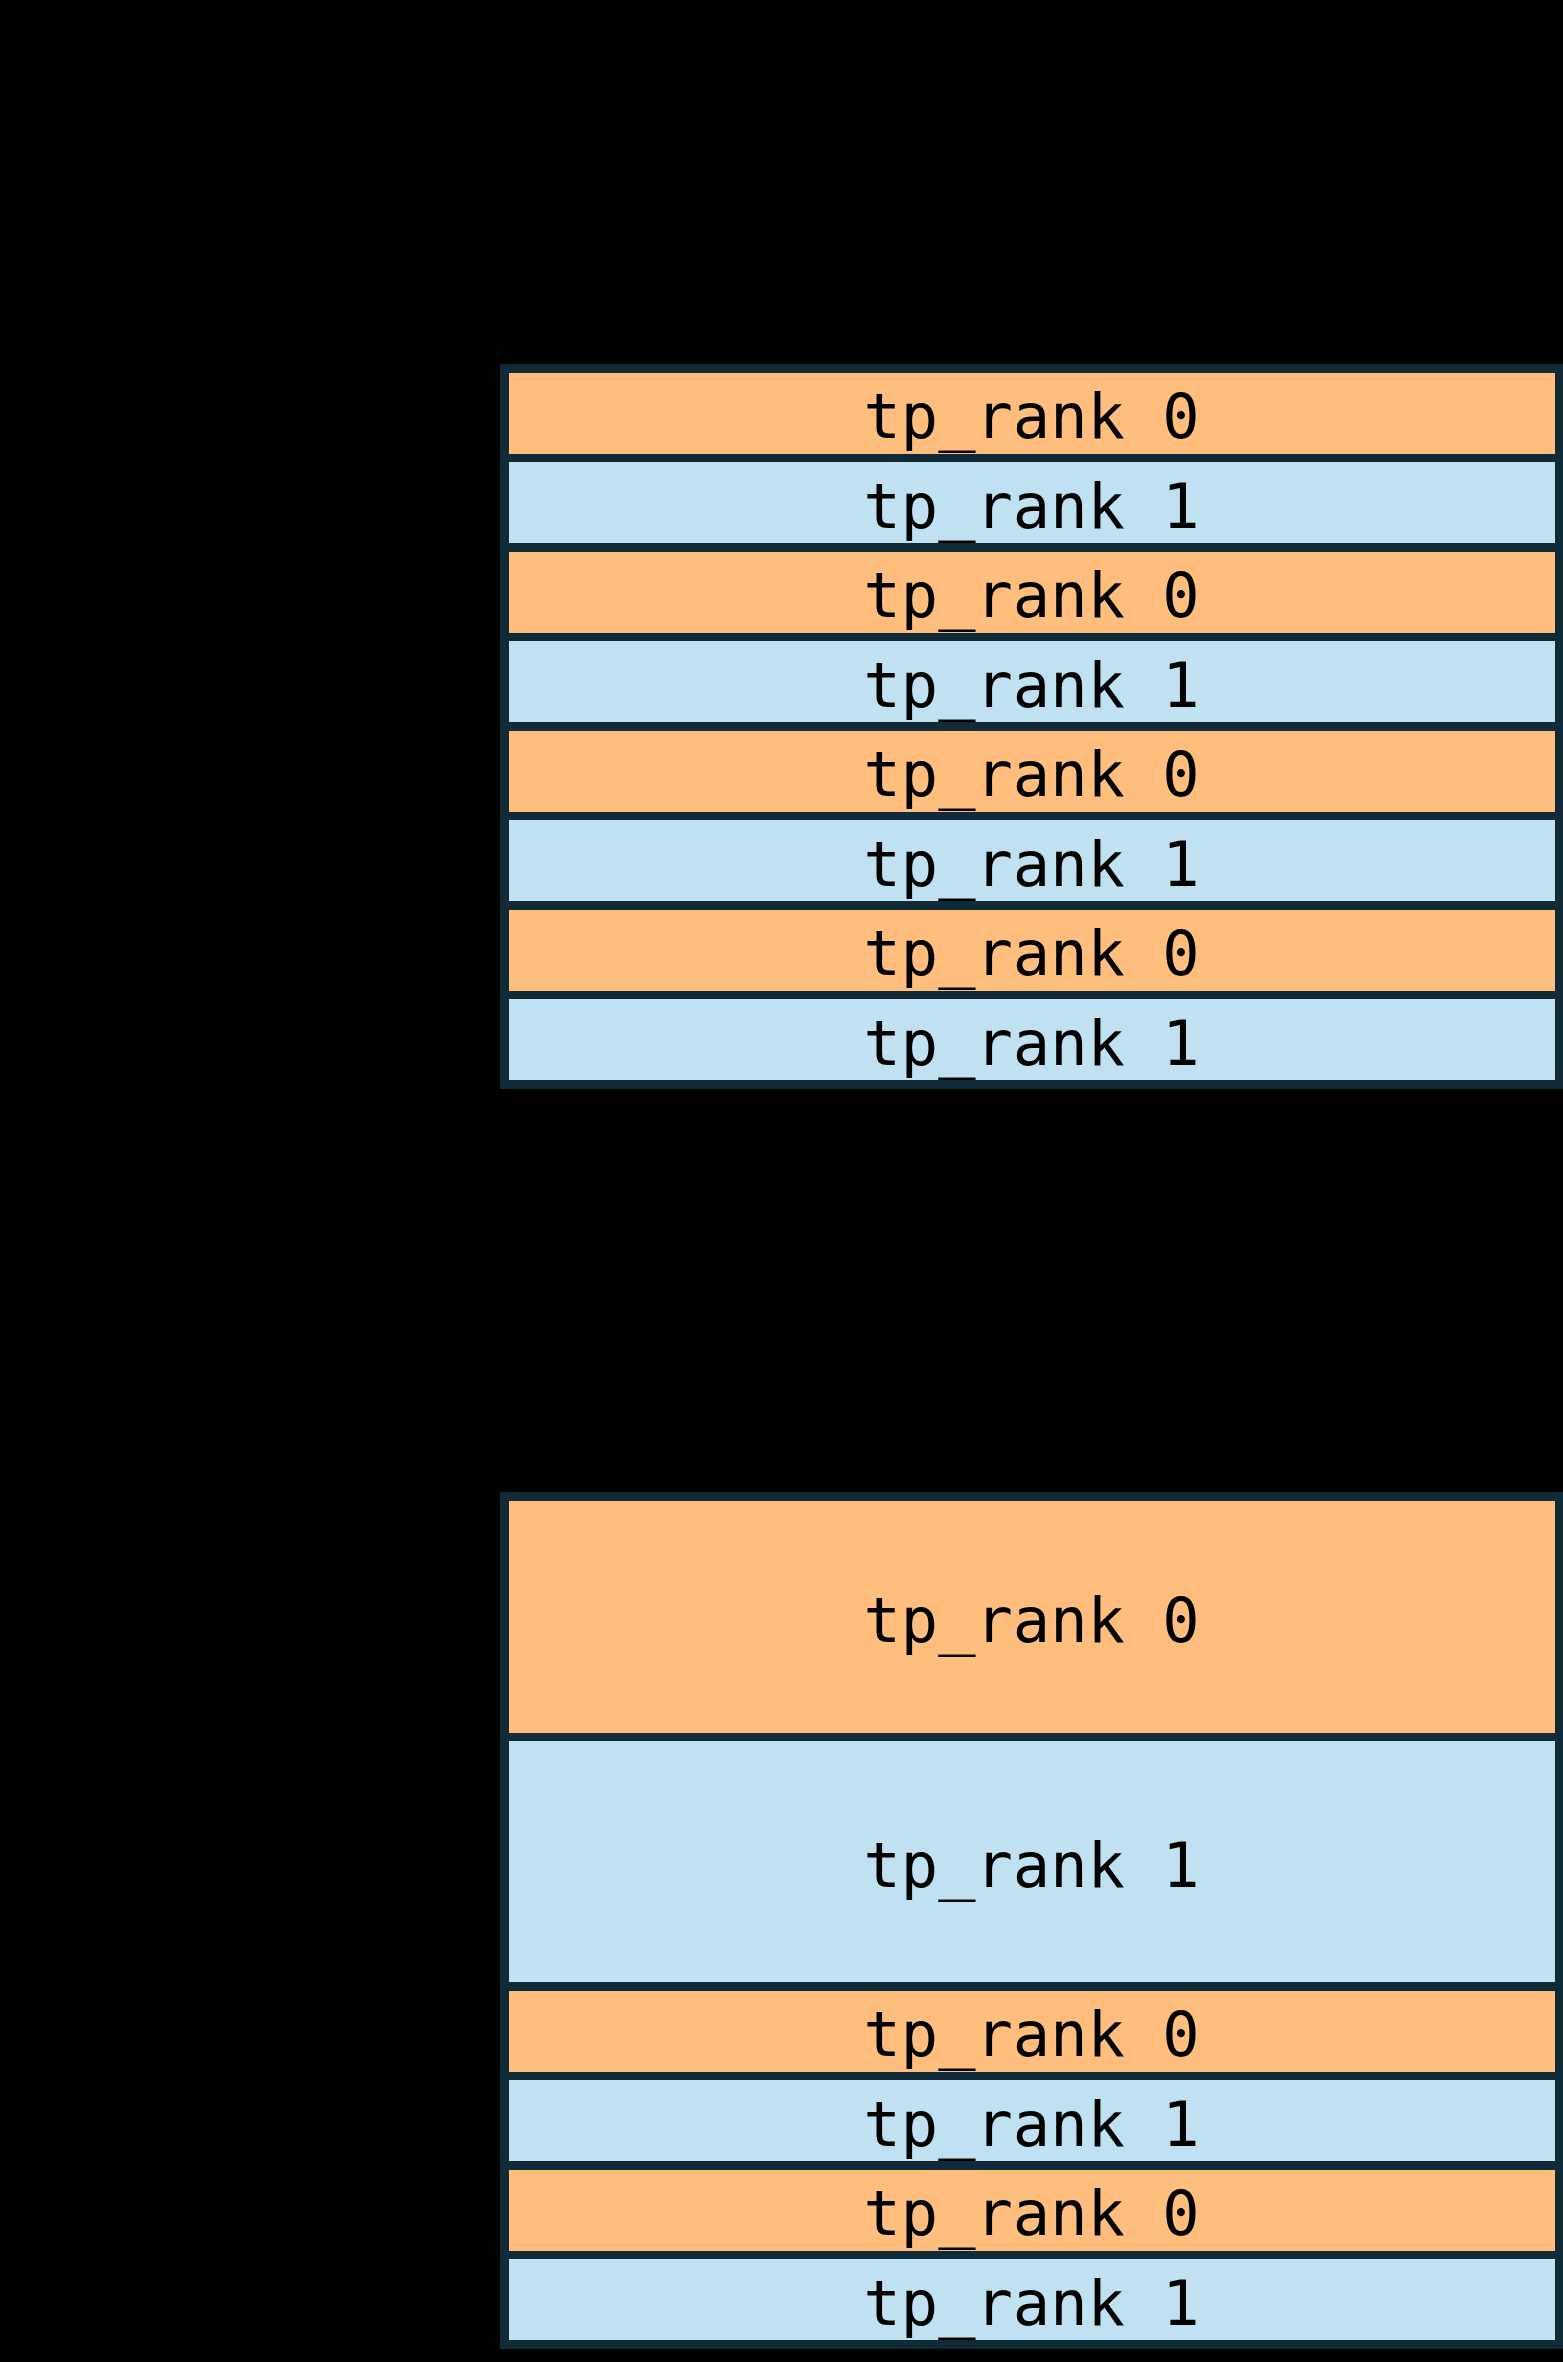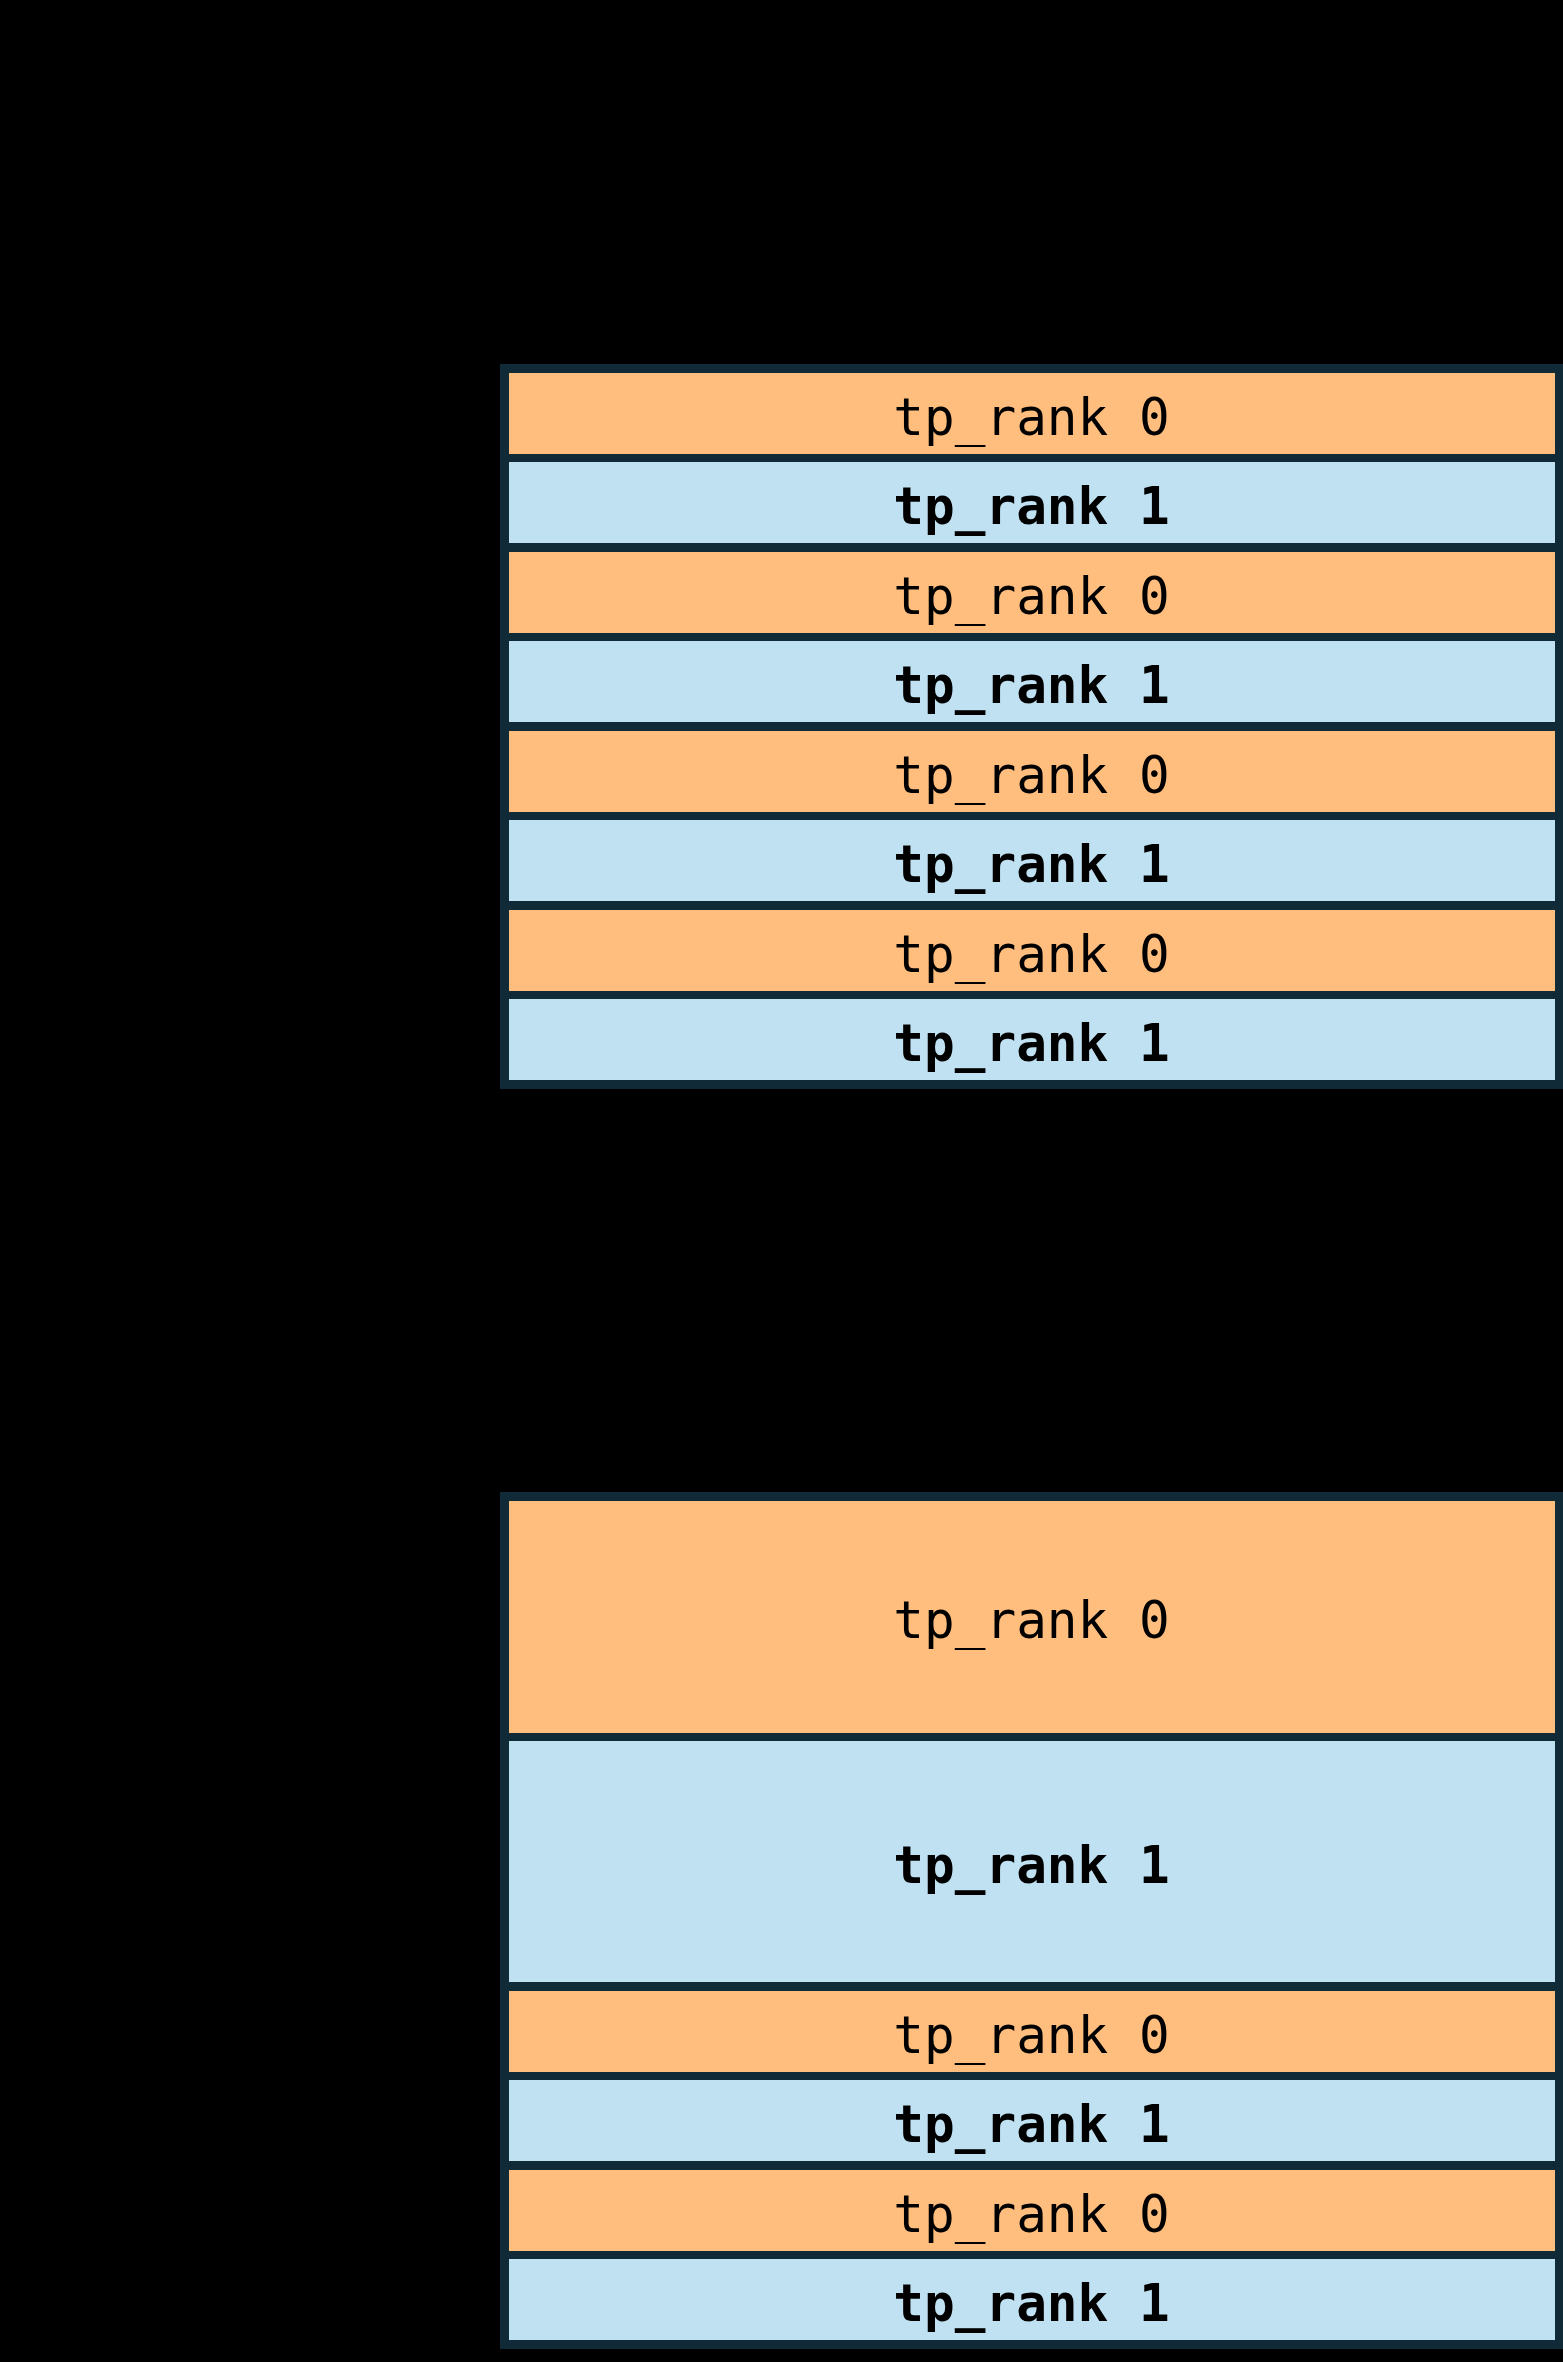"tp_rank 0" .bar-label { font-size: 51px -> 62px }
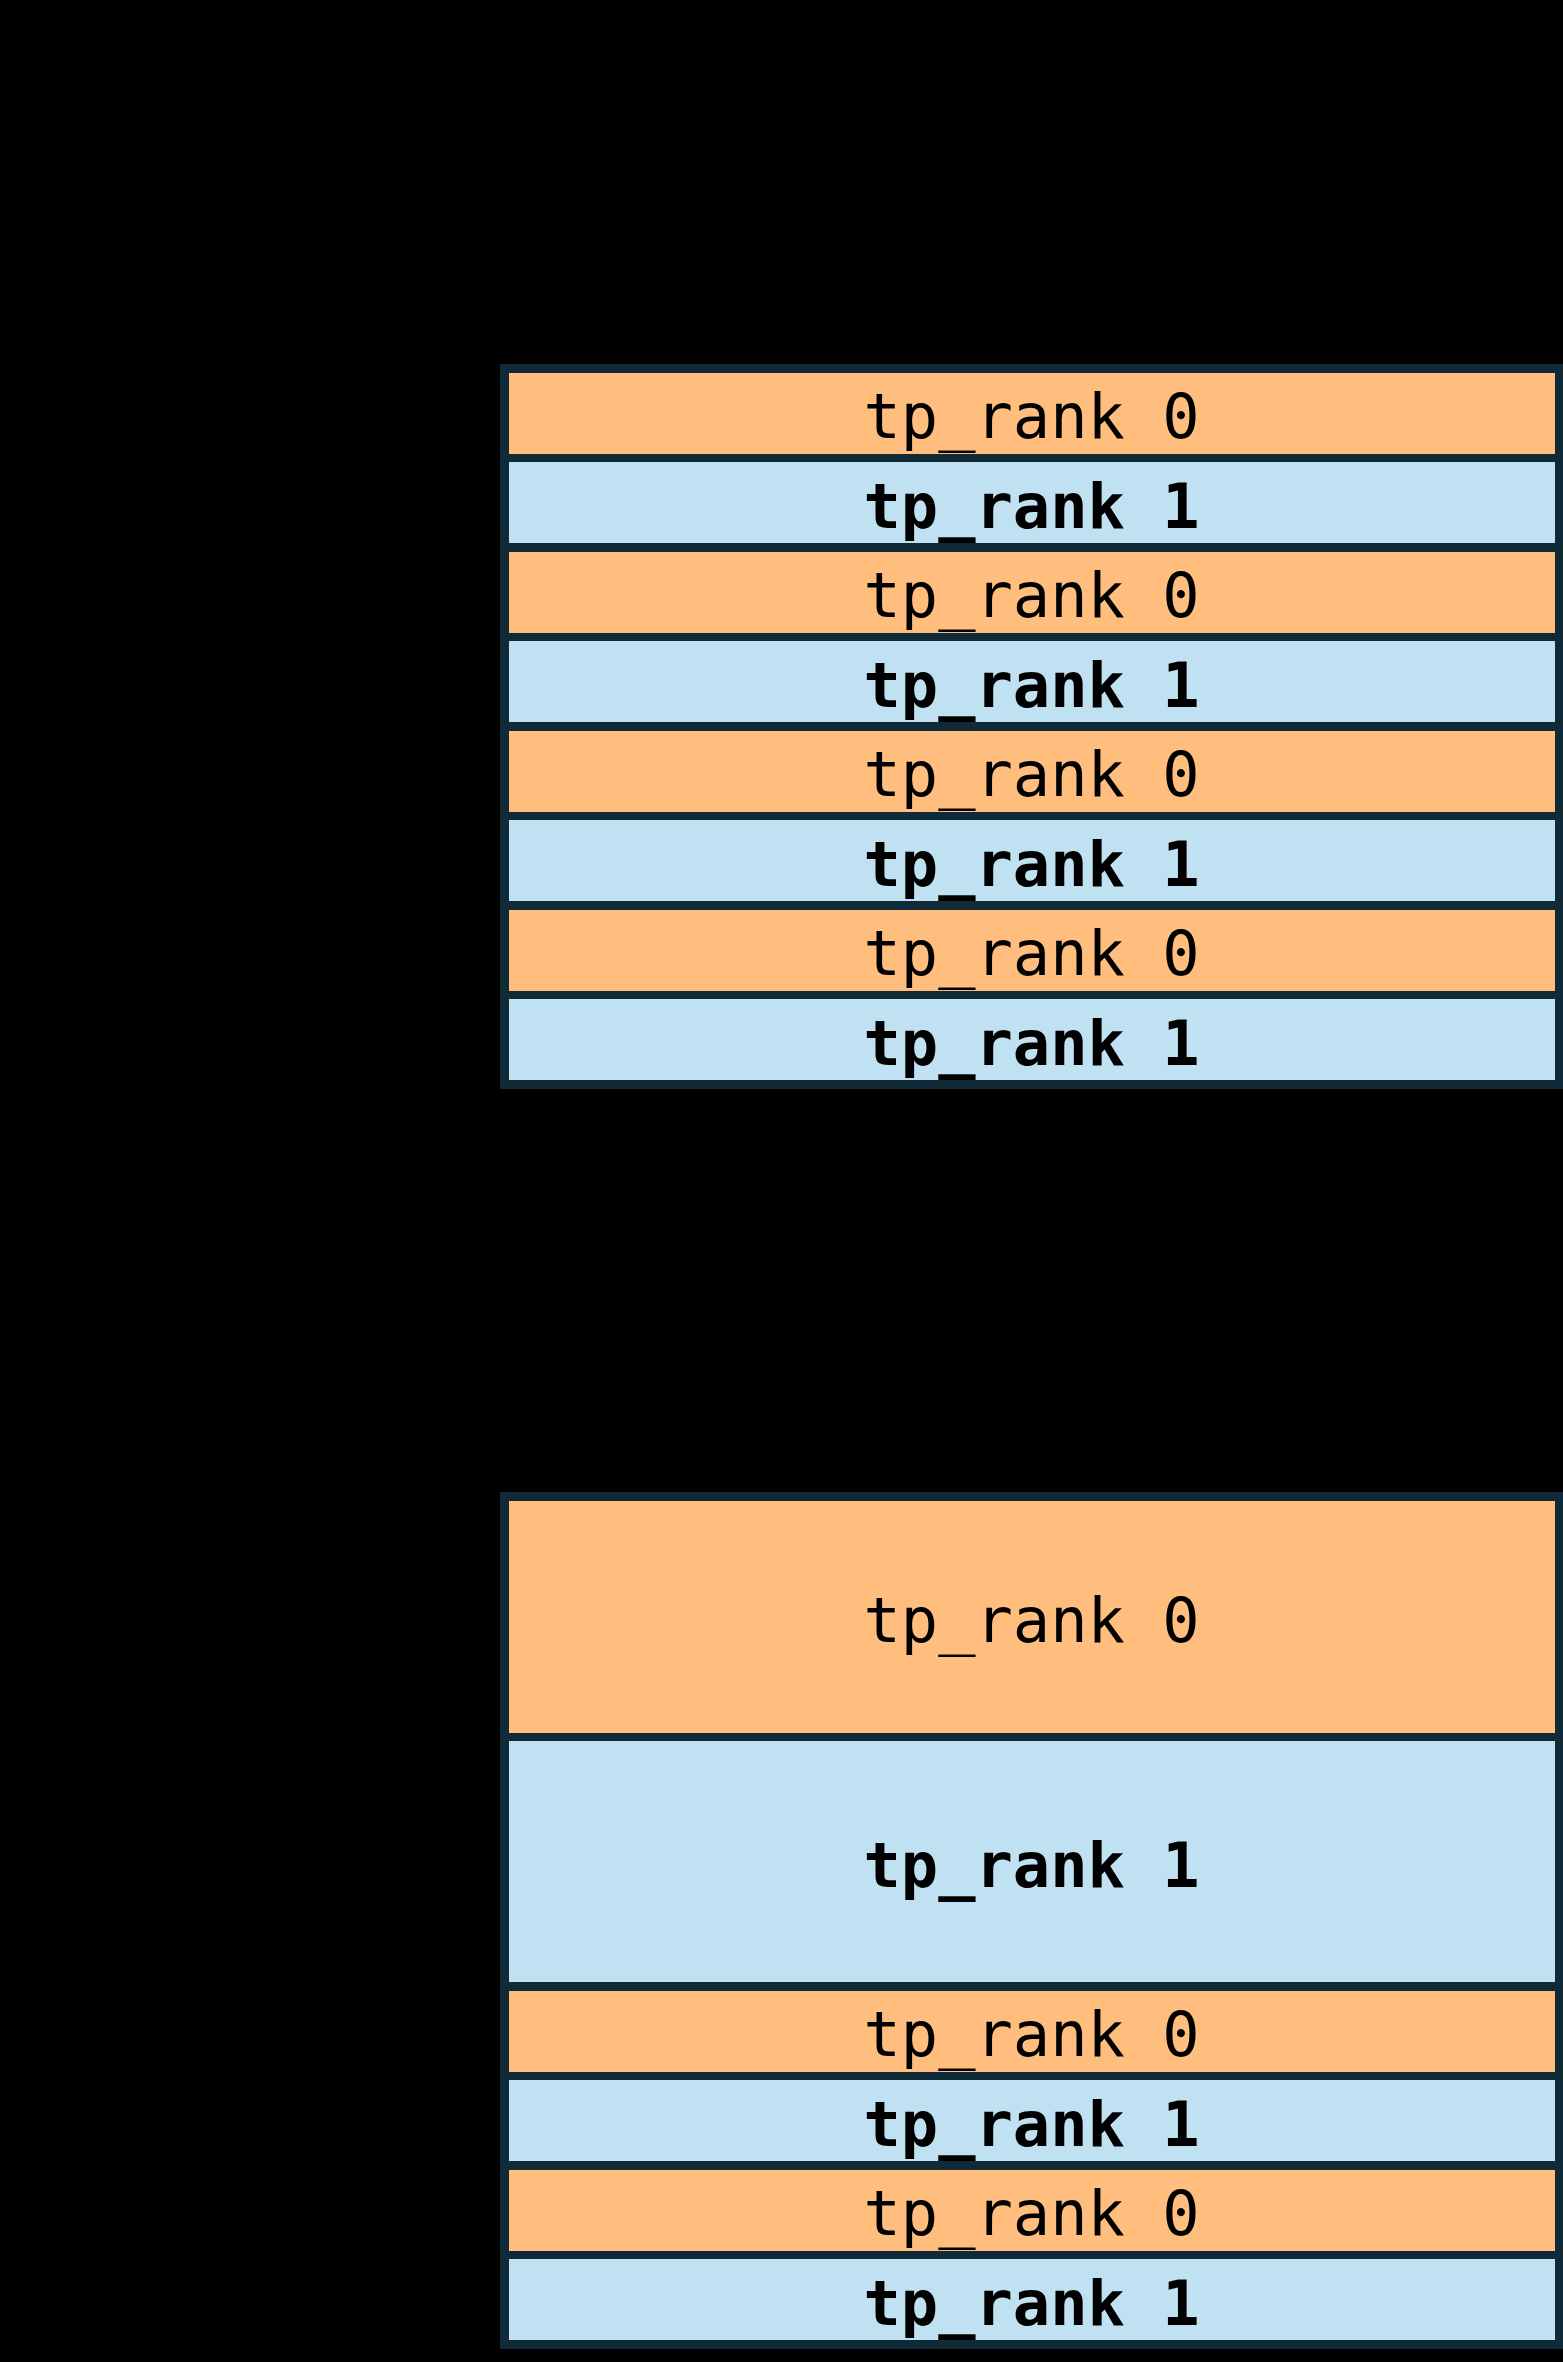"tp_rank 1" .bar-row.rank1 { font-weight: bold -> none }
